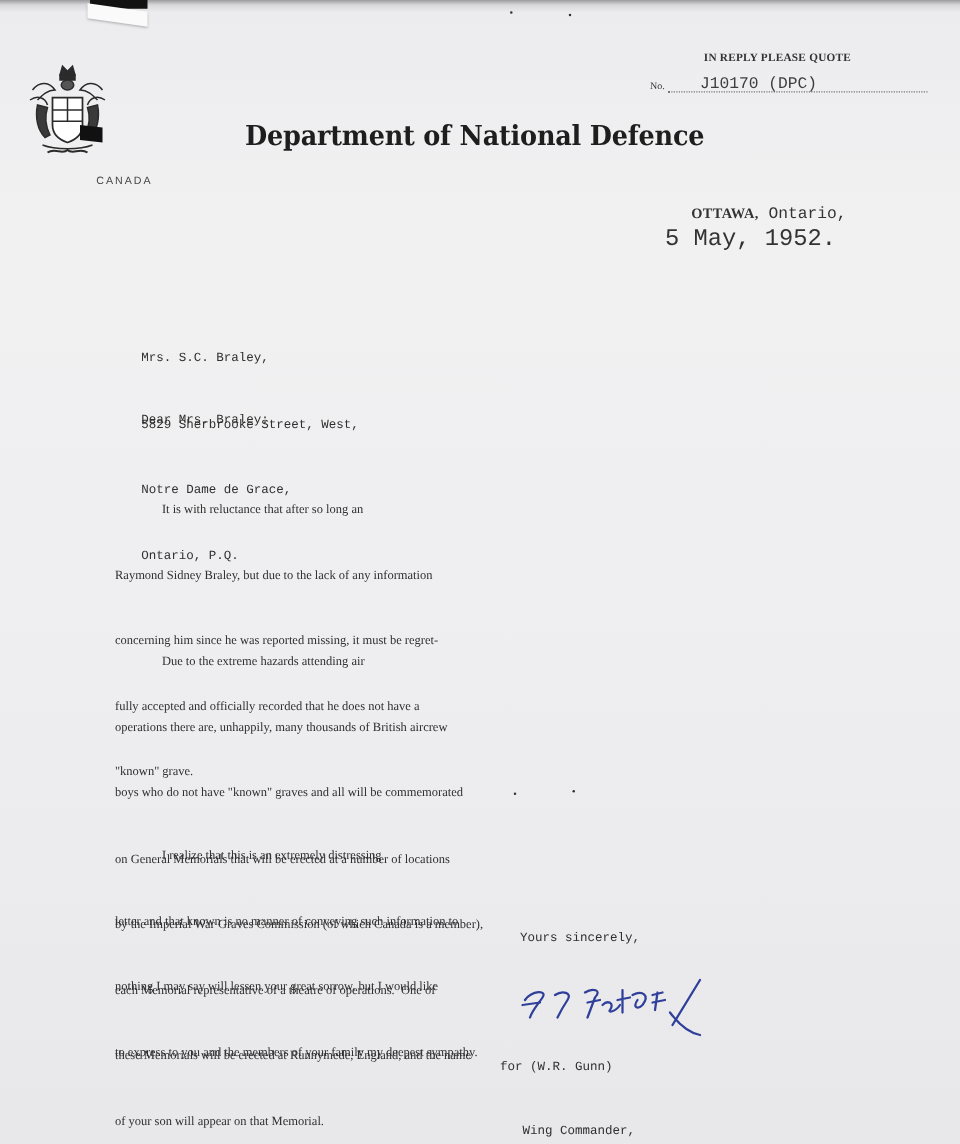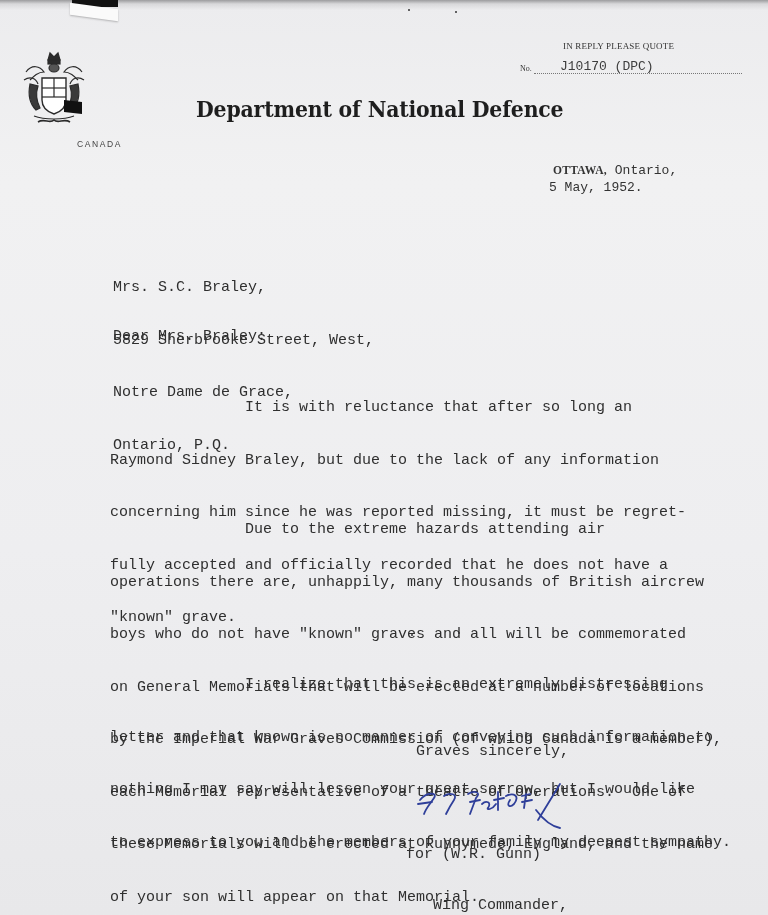"IN REPLY PLEASE QUOTE" .reply-label { font-weight: normal -> bold }
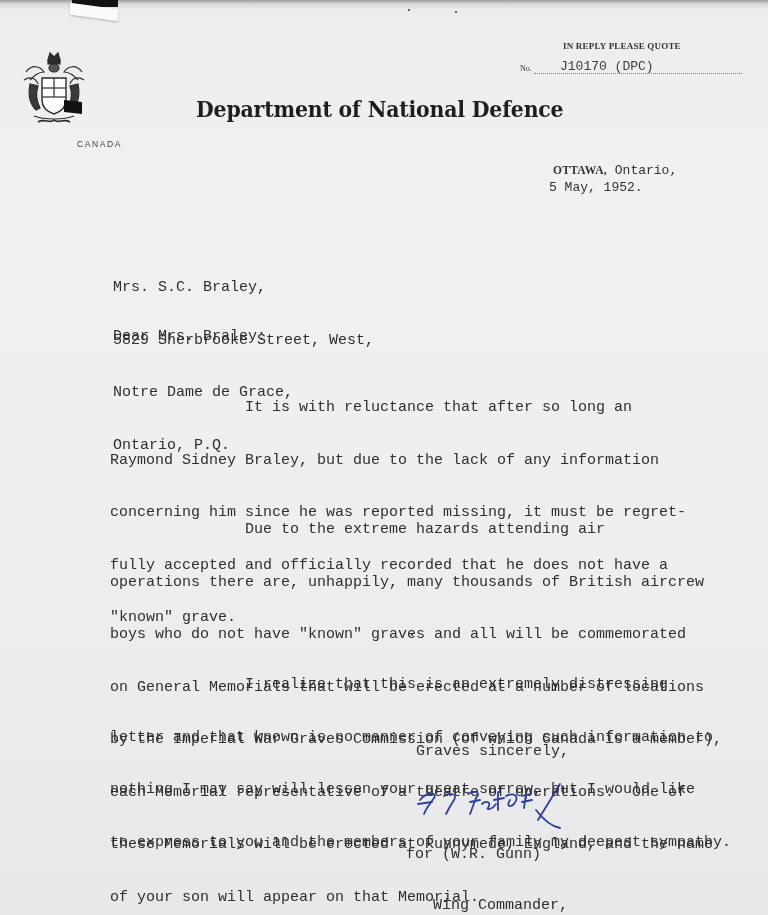"5 May, 1952." .date { font-size: 13px -> 19px; left: 549px -> 532px }
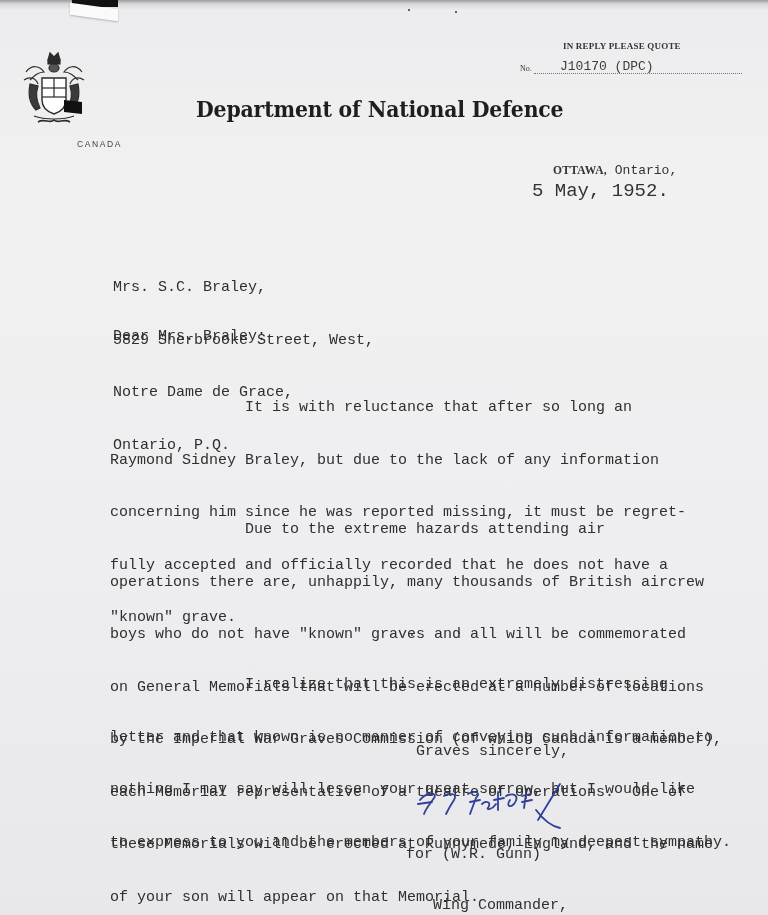"Mrs. S.C. Braley," .typed { font-size: 15px -> 10px }
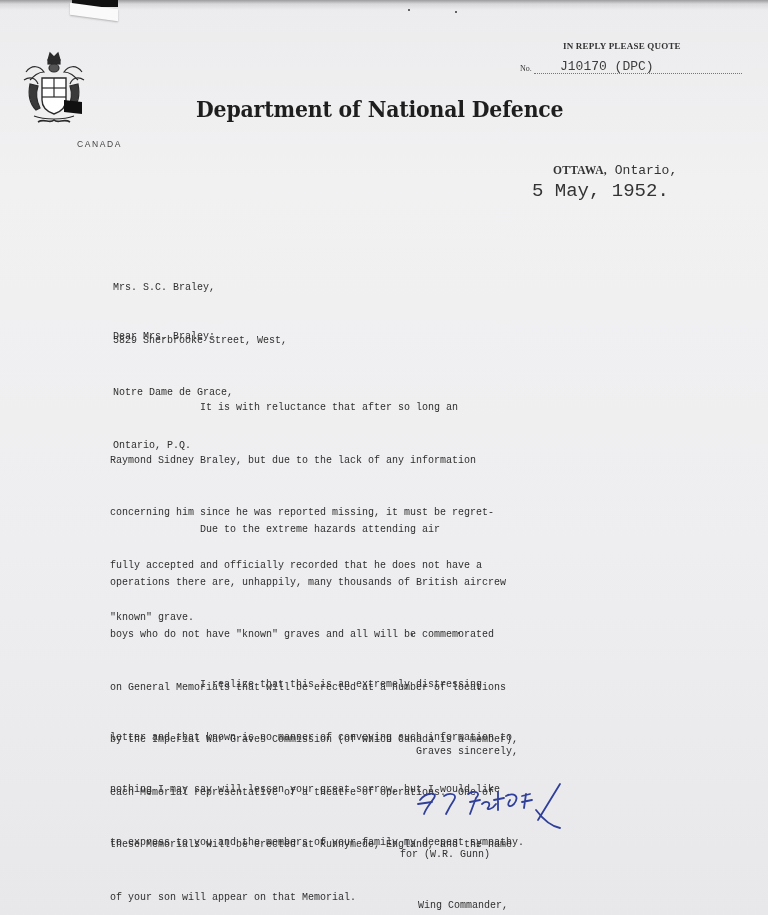"It is with reluctance that" .para { font-family: none -> Liberation Serif, serif; left: 110px -> 92px }
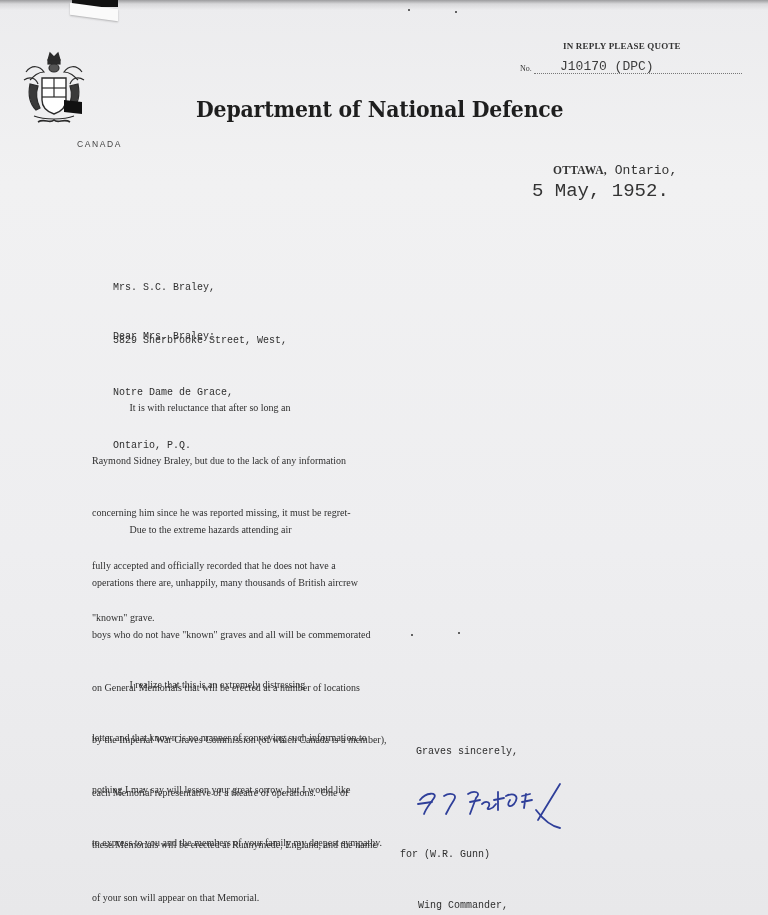"Graves sincerely," div.closing { text: Graves -> Yours }
